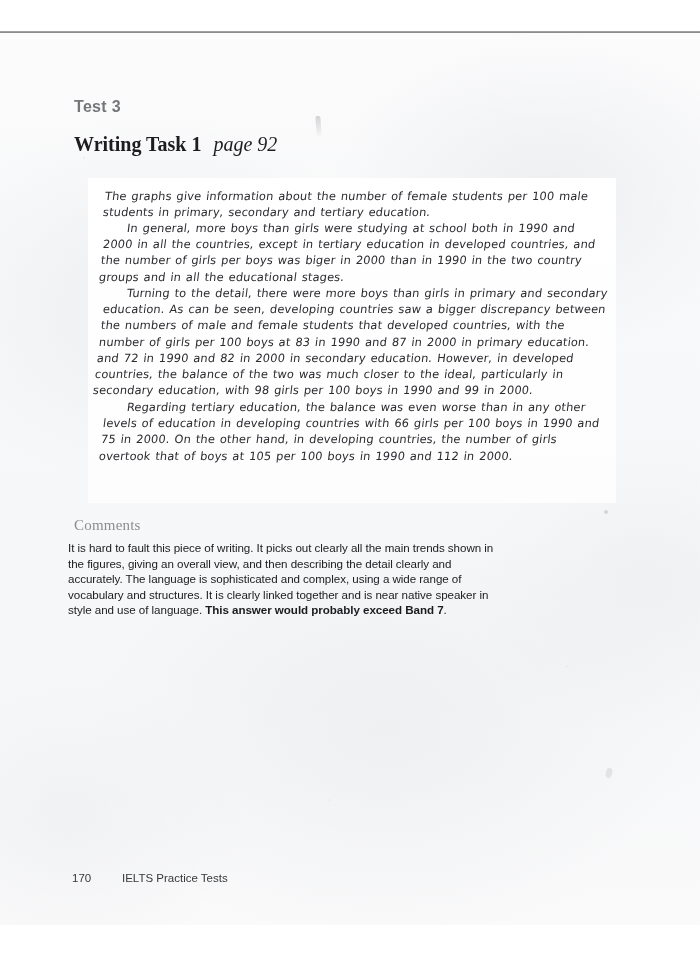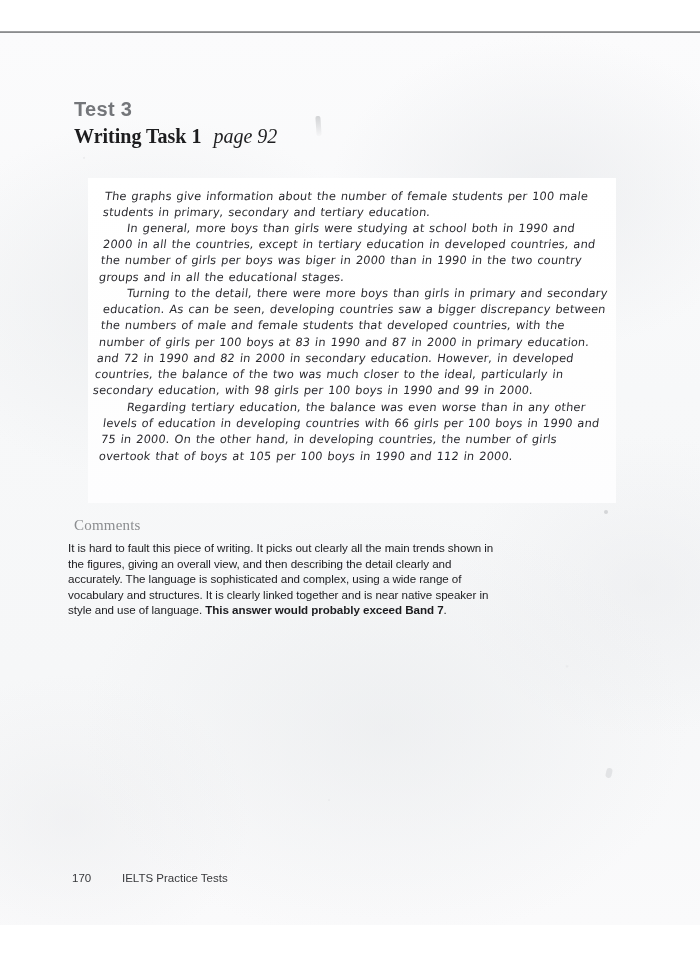"Test 3" .test-title { font-size: 20px -> 16px }
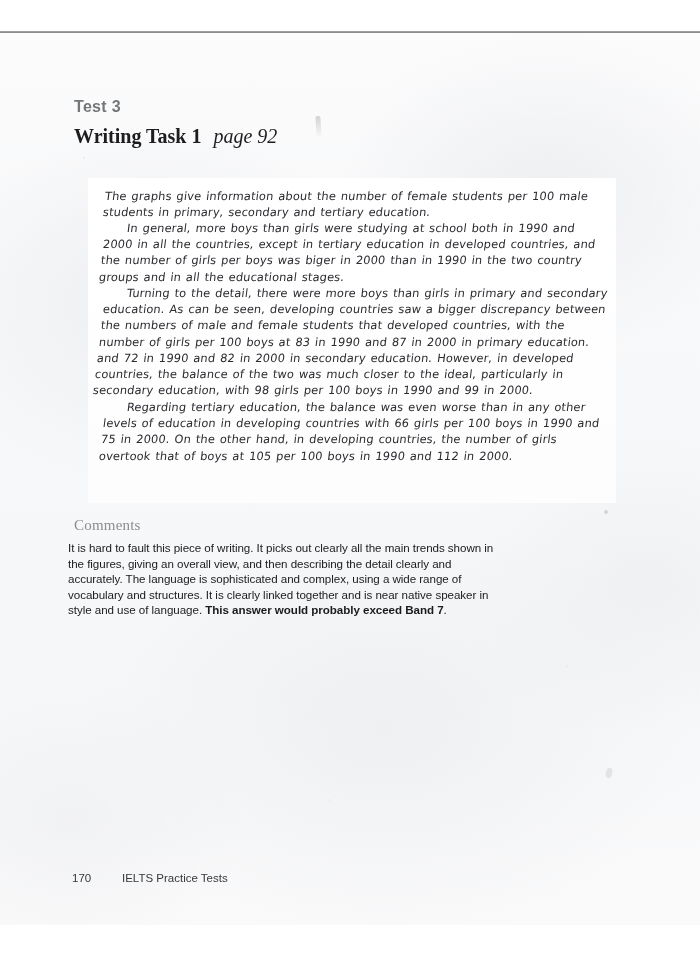"Writing Task 1 page 92" .task-line { top: 125px -> 133px }
